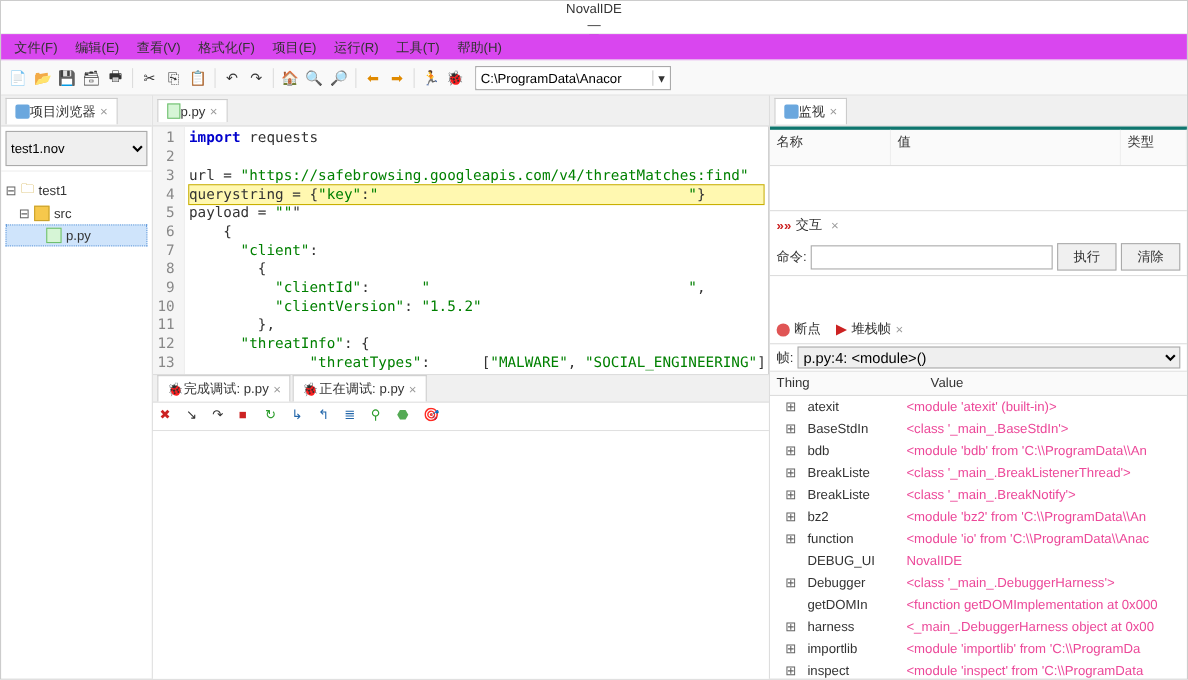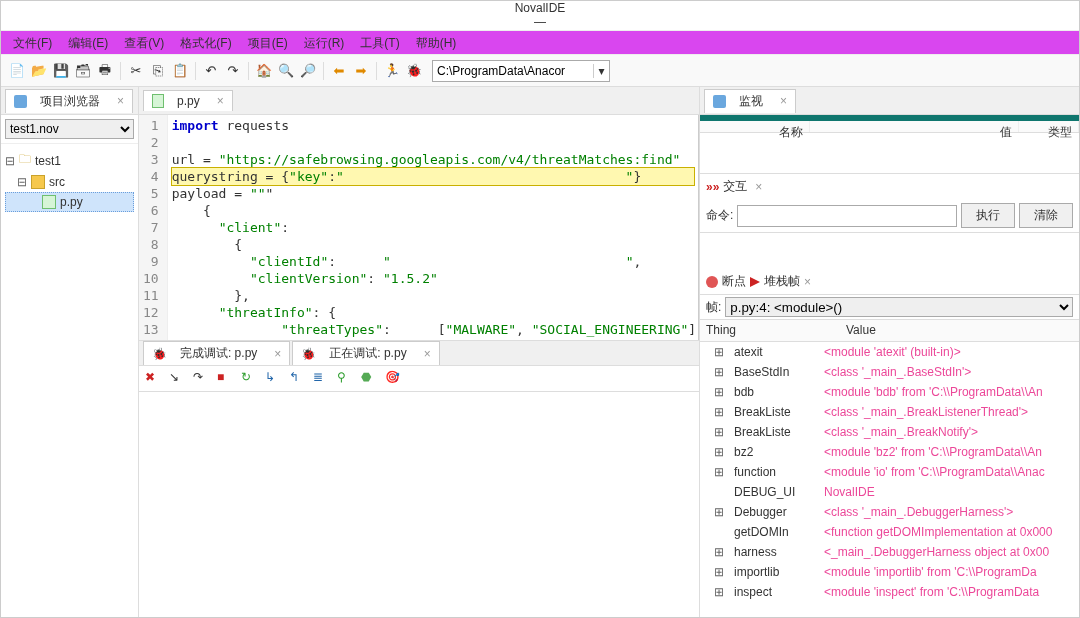"项目浏览器" .panel-tab { gap: 13px -> 0 }
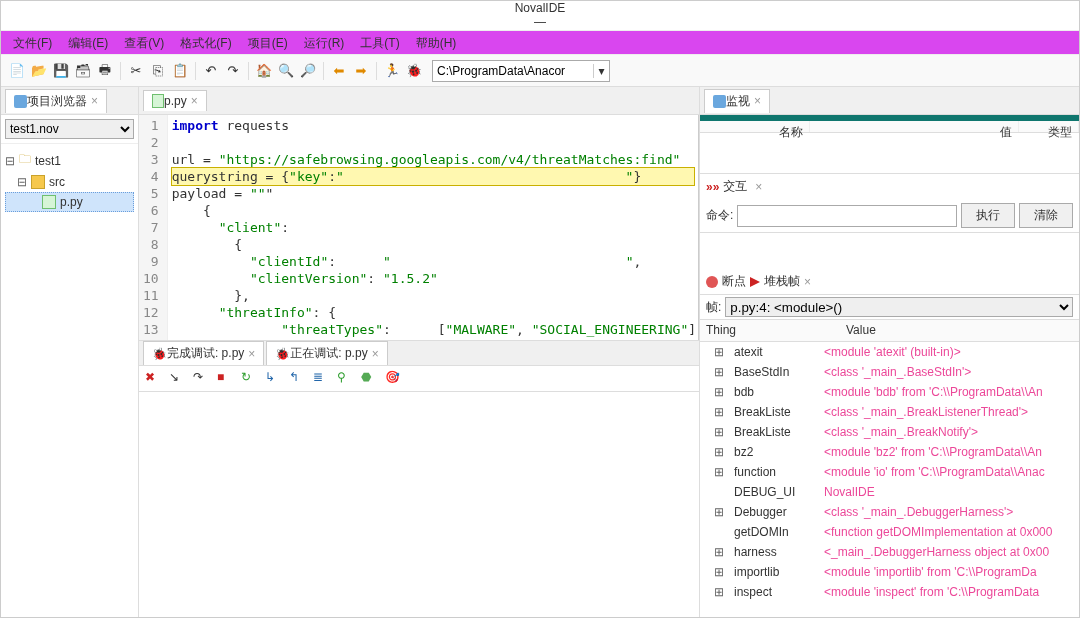"test1.nov" .projselect select { height: 20px -> 32px }
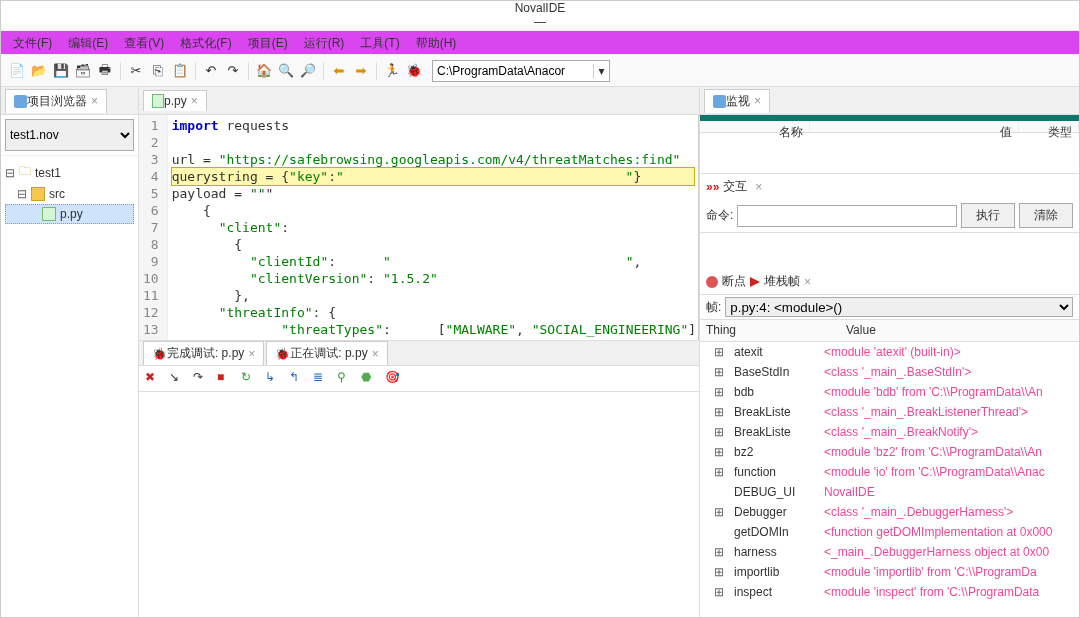"名称" .watch-head { border-top: 6px solid #0f766e -> 3px solid #0f766e; height: 18px -> 36px; text-align: right -> none }
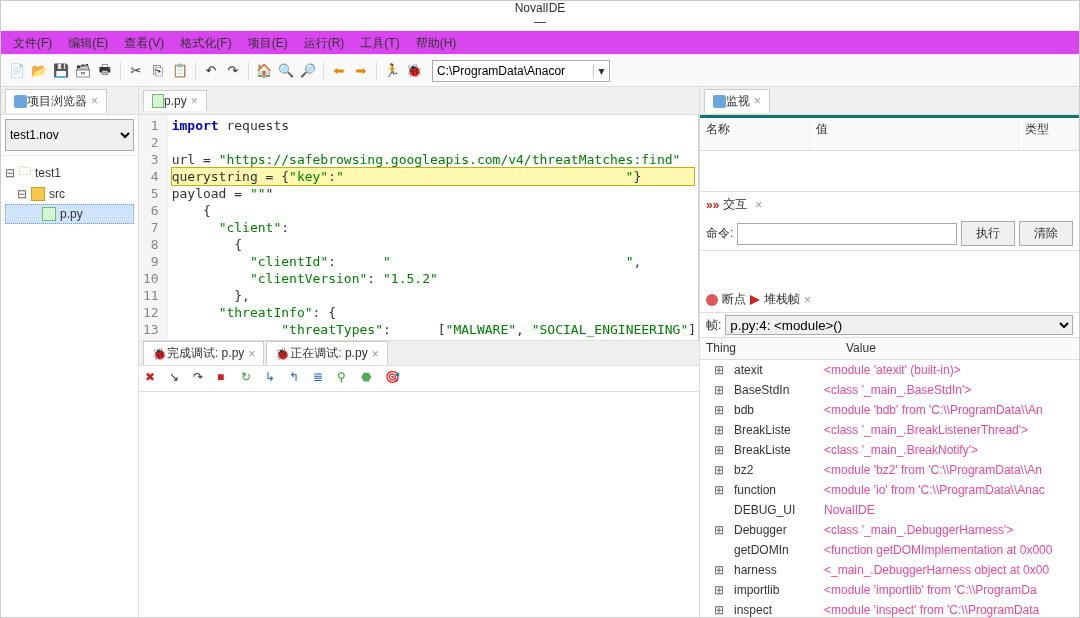"断点" .bp-tabs { gap: 4px -> 14px }
